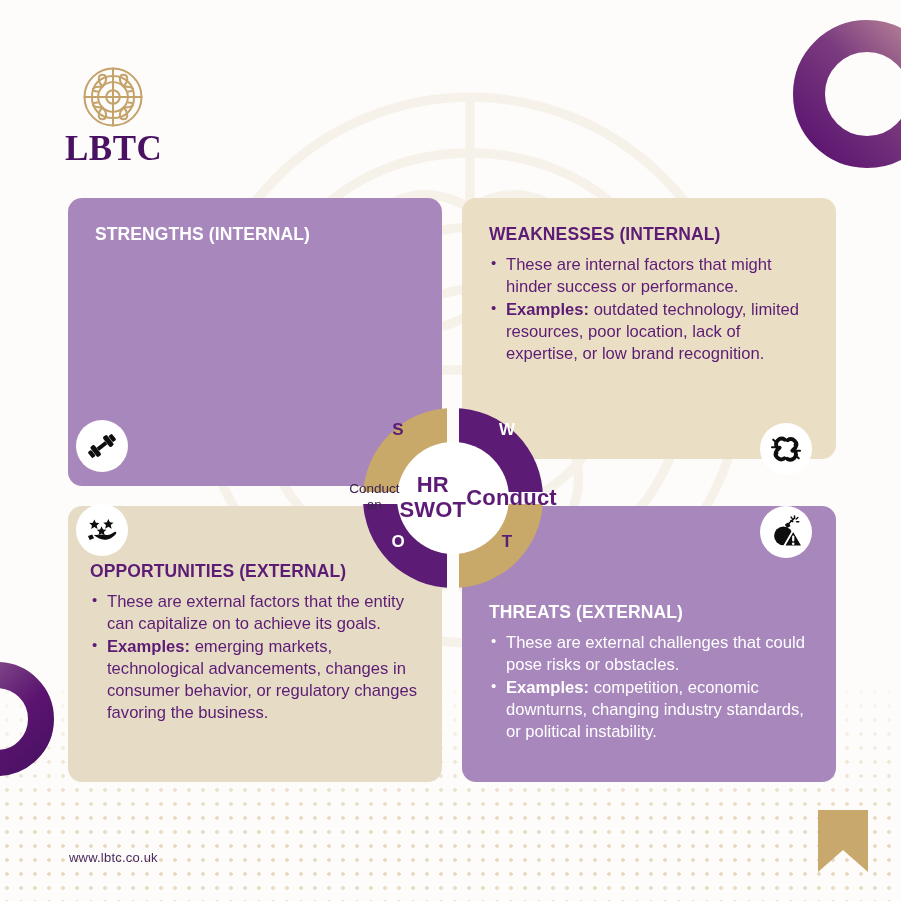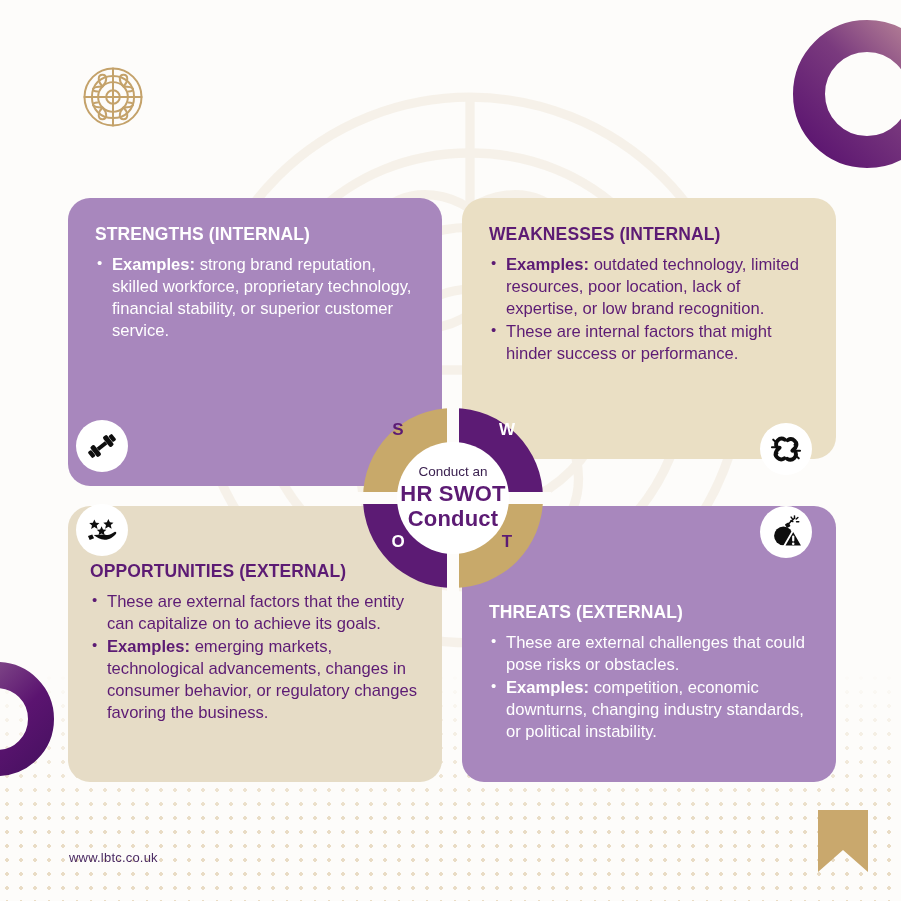"LBTC" div.logo-word { html: none -> <div>LBTC</div> }
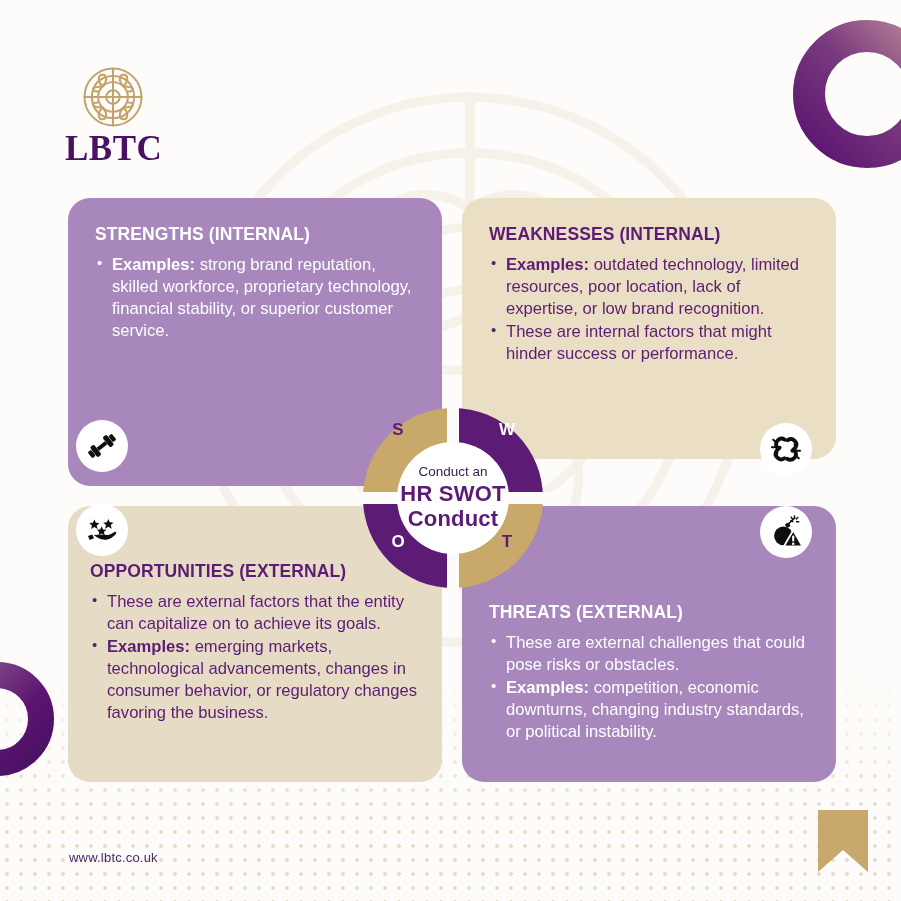"STRENGTHS (INTERNAL)" .quad { border-radius: 22px -> 14px }
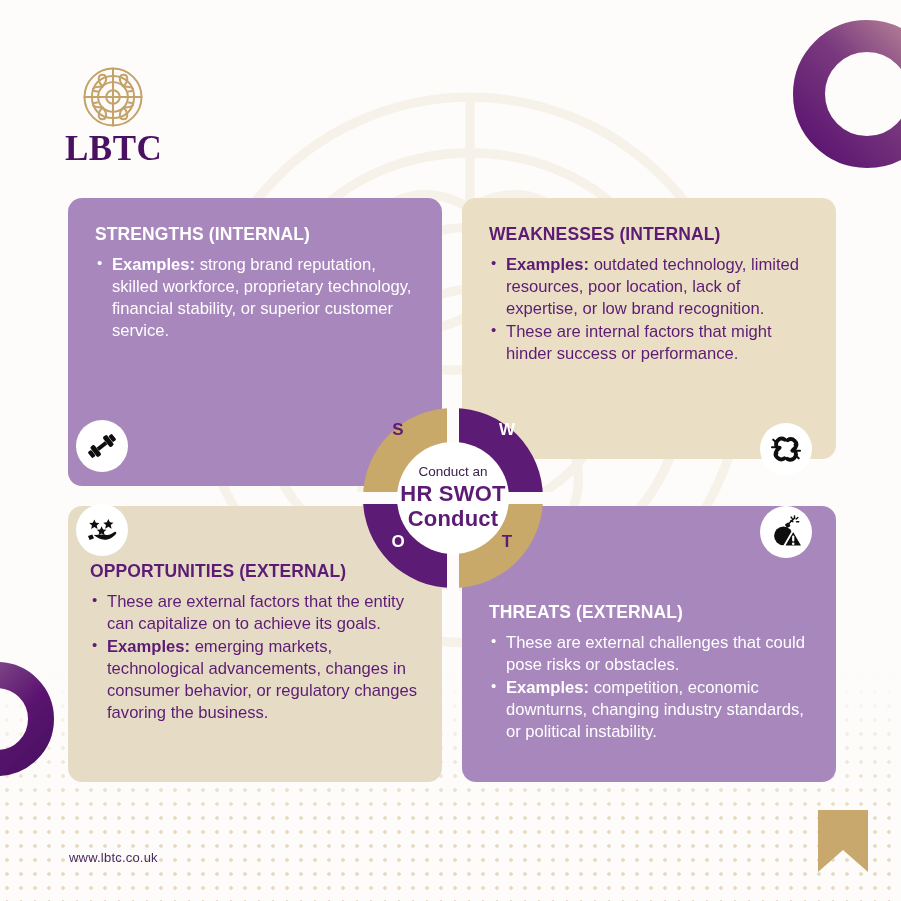"Examples: strong brand reputation," li { html: <li><b>Examples:</b><span> strong brand reputation, skilled workforce, proprietary technology, financial stability, or superior customer service.</span></li> -> none }
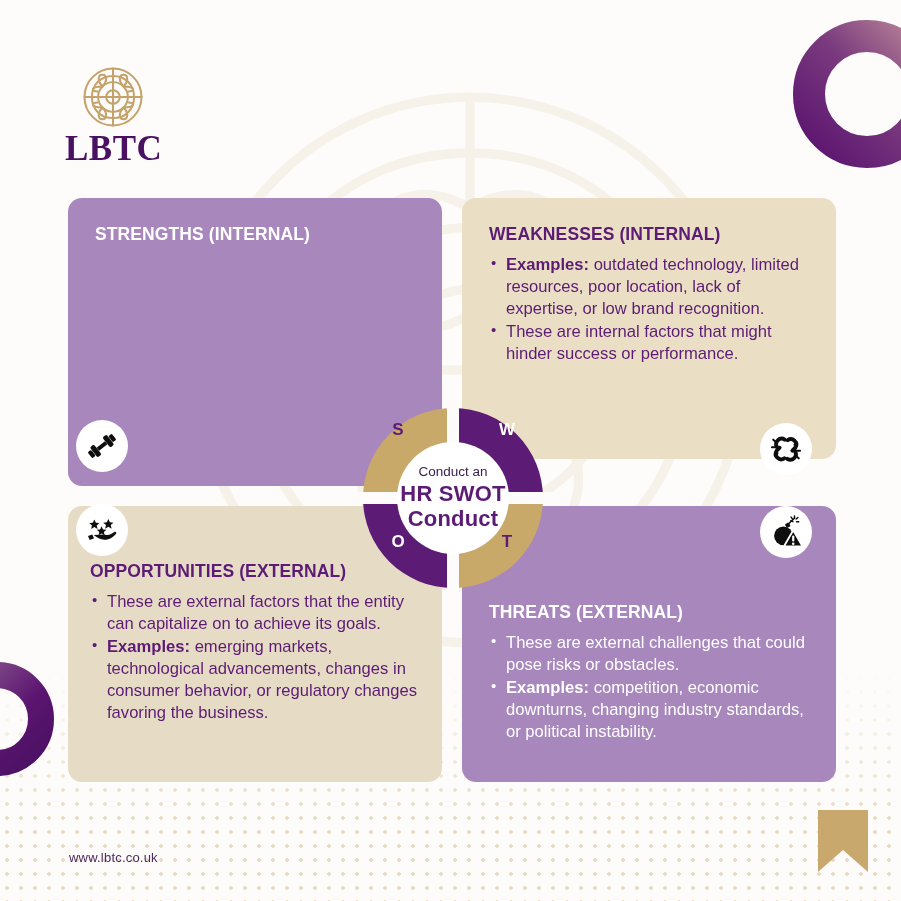"Examples: outdated technology, limited" li { order: before "These are internal factors that" -> after "These are internal factors that" }
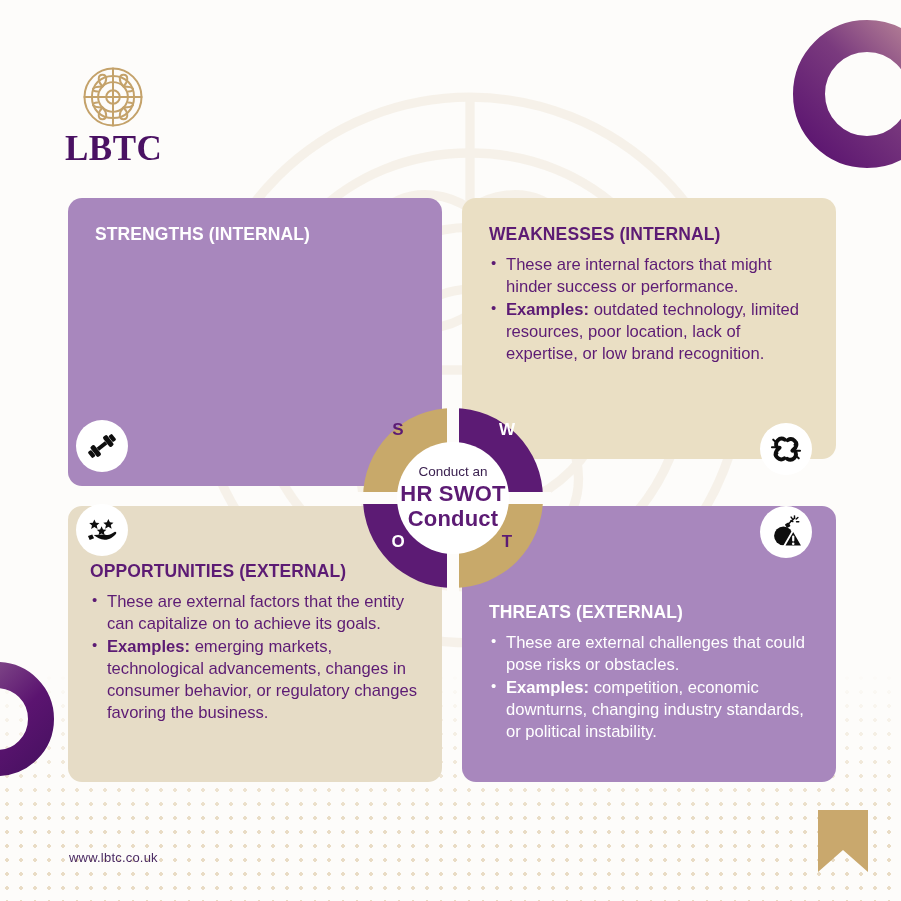"Conduct an" .hub-text { flex-direction: column -> row }
